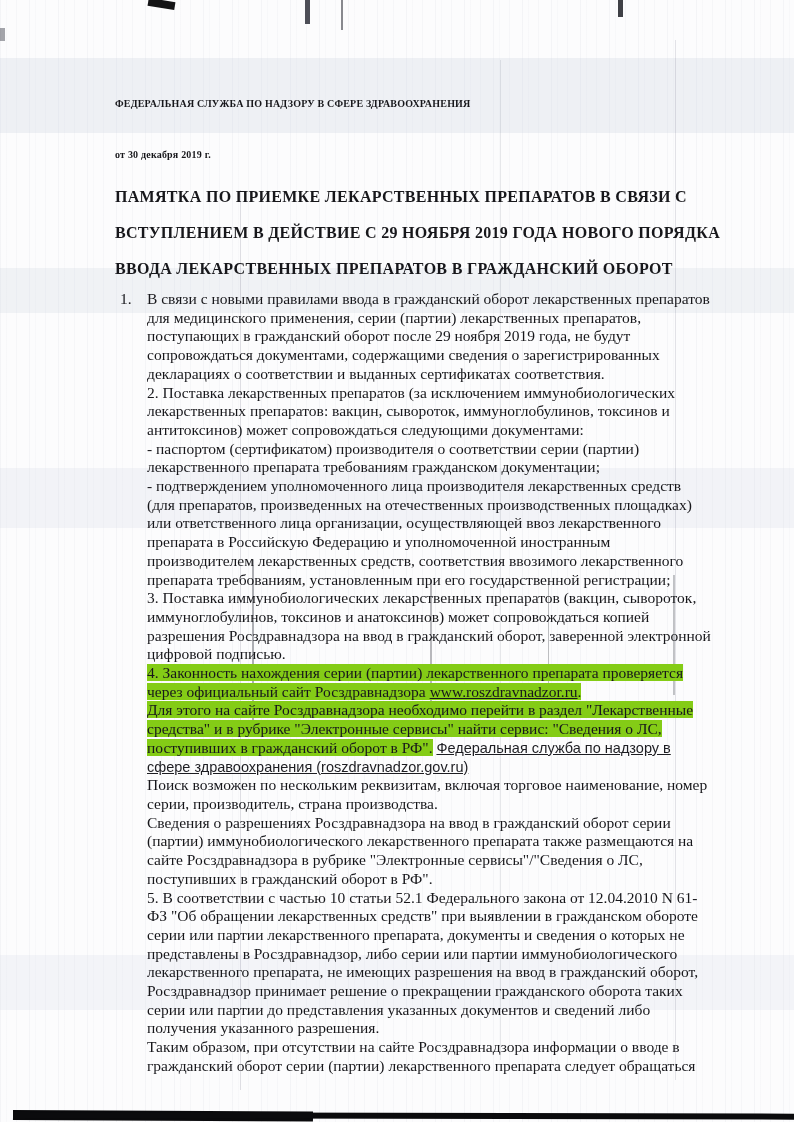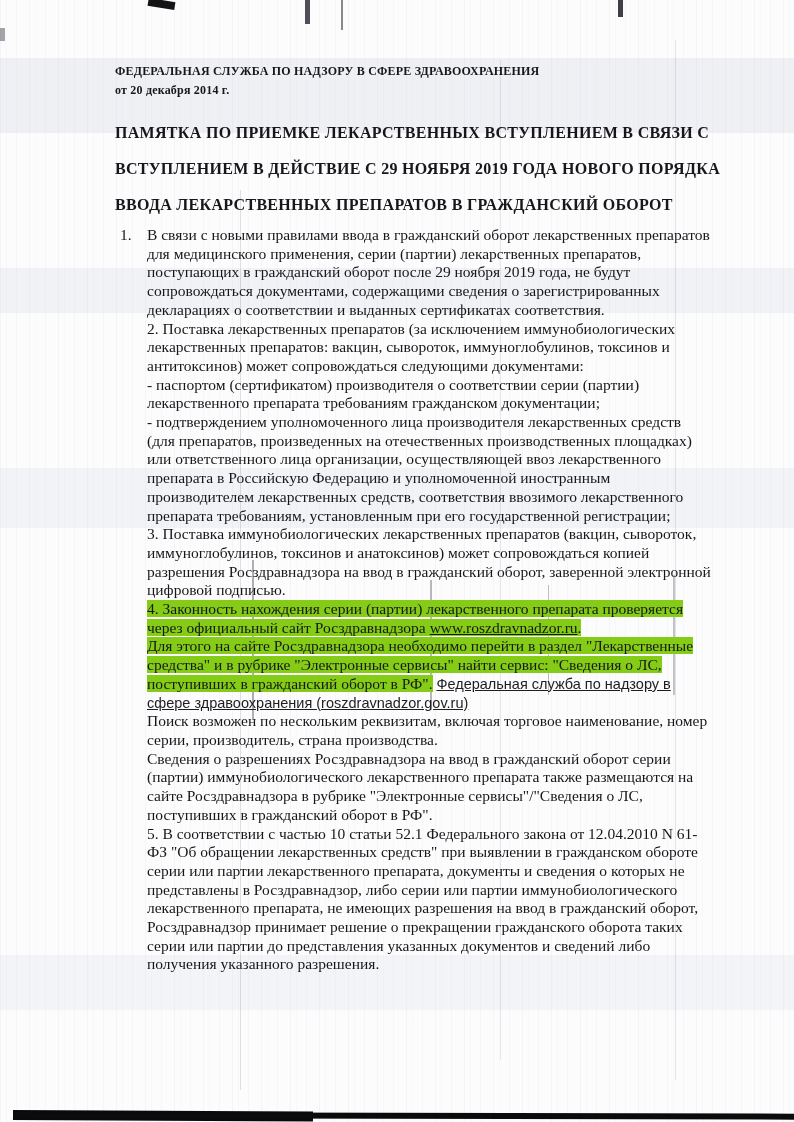"ФЕДЕРАЛЬНАЯ СЛУЖБА ПО НАДЗОРУ В СФЕРЕ ЗДРАВООХРАНЕНИЯ" .doc-header-org, .doc-header-date { font-size: 12px -> 10px; margin-top: none -> 32px }
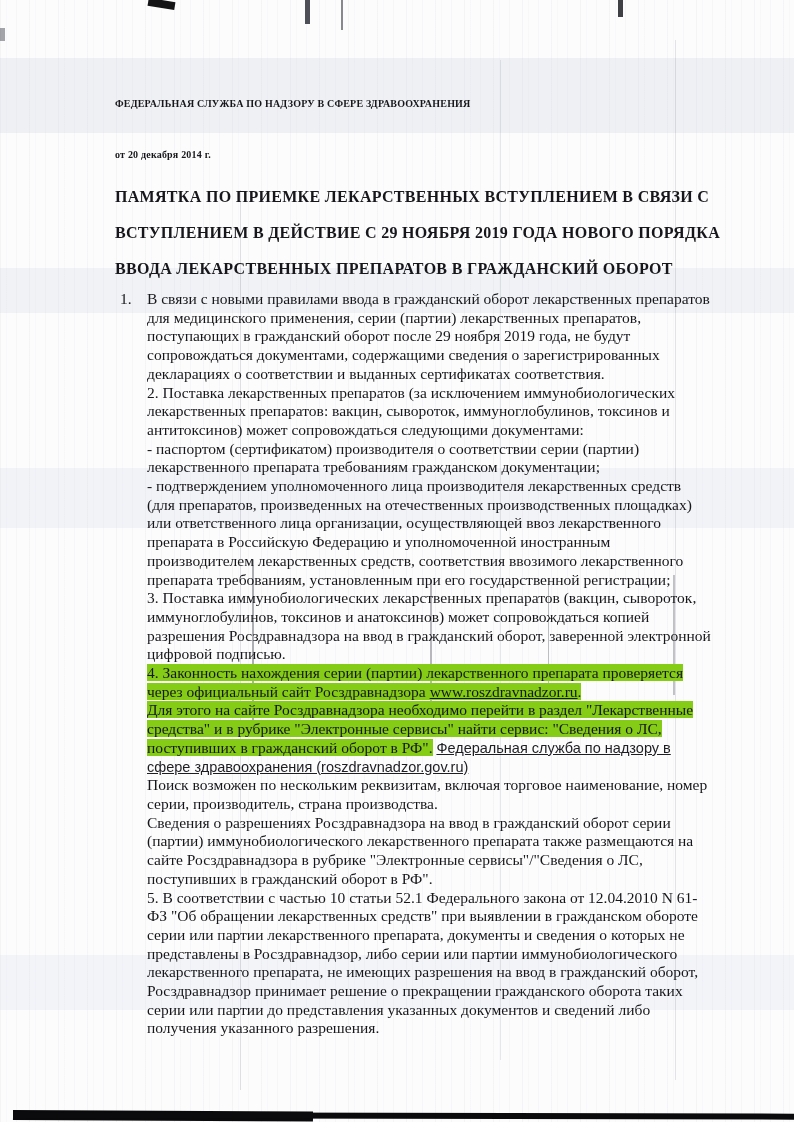"от 20 декабря 2014 г." div.doc-header-date { text: 20 декабря 2014 -> 30 декабря 2019 }
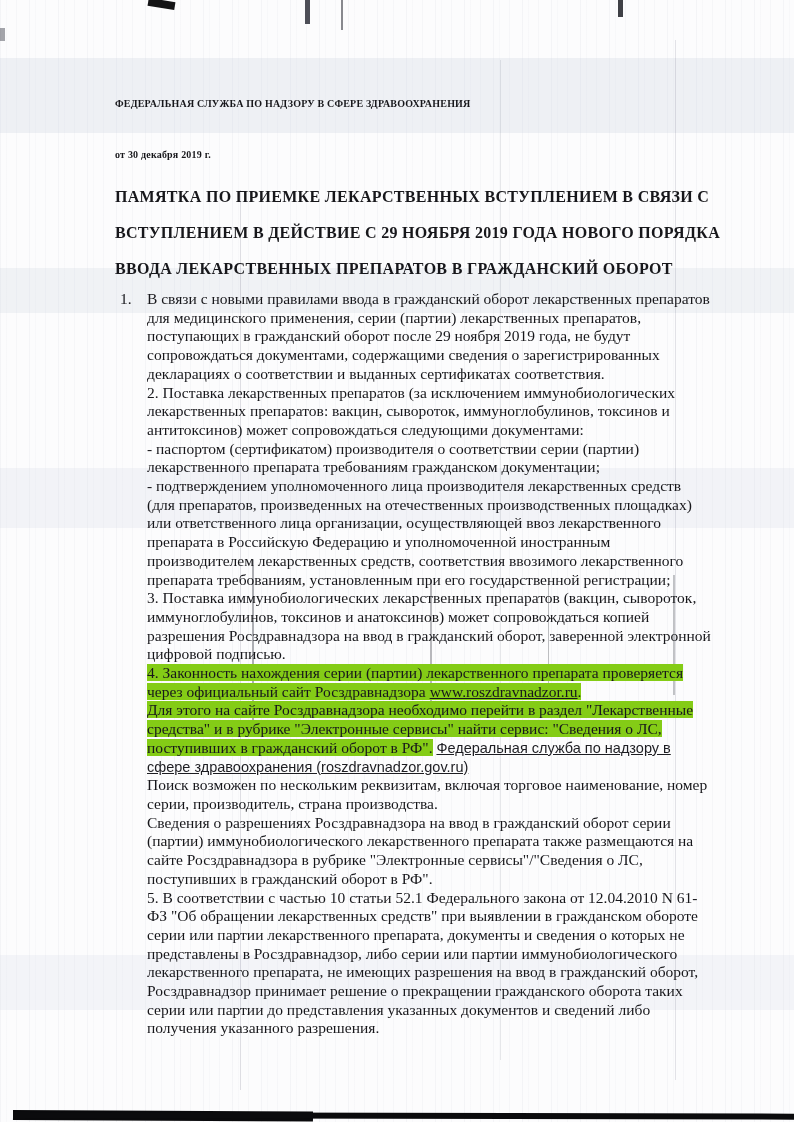"ПАМЯТКА ПО ПРИЕМКЕ ЛЕКАРСТВЕННЫХ" div.title-line { text: ВСТУПЛЕНИЕМ -> ПРЕПАРАТОВ }
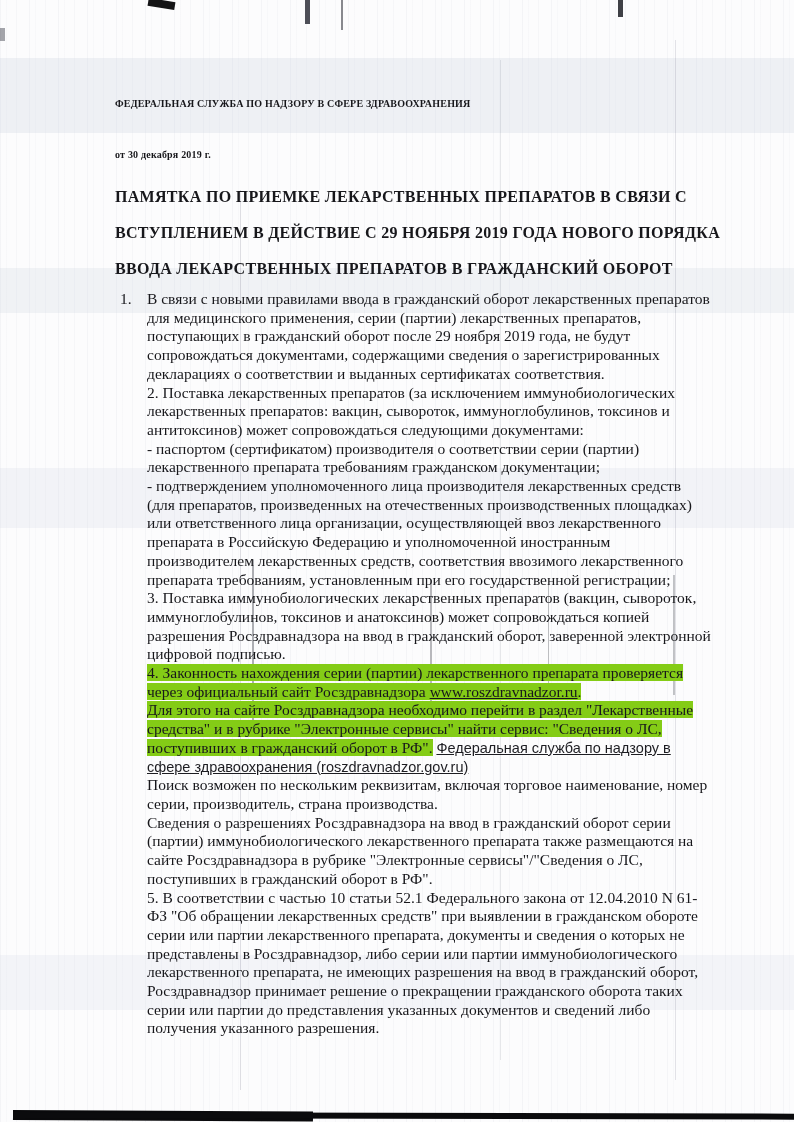"Таким образом, при отсутствии на" p.para { html: none -> <p><span>Таким образом, при отсутствии на сайте Росздравнадзора информации о вводе в гражданский оборот серии (партии) лекарственного препарата следует обращаться</span></p> }
